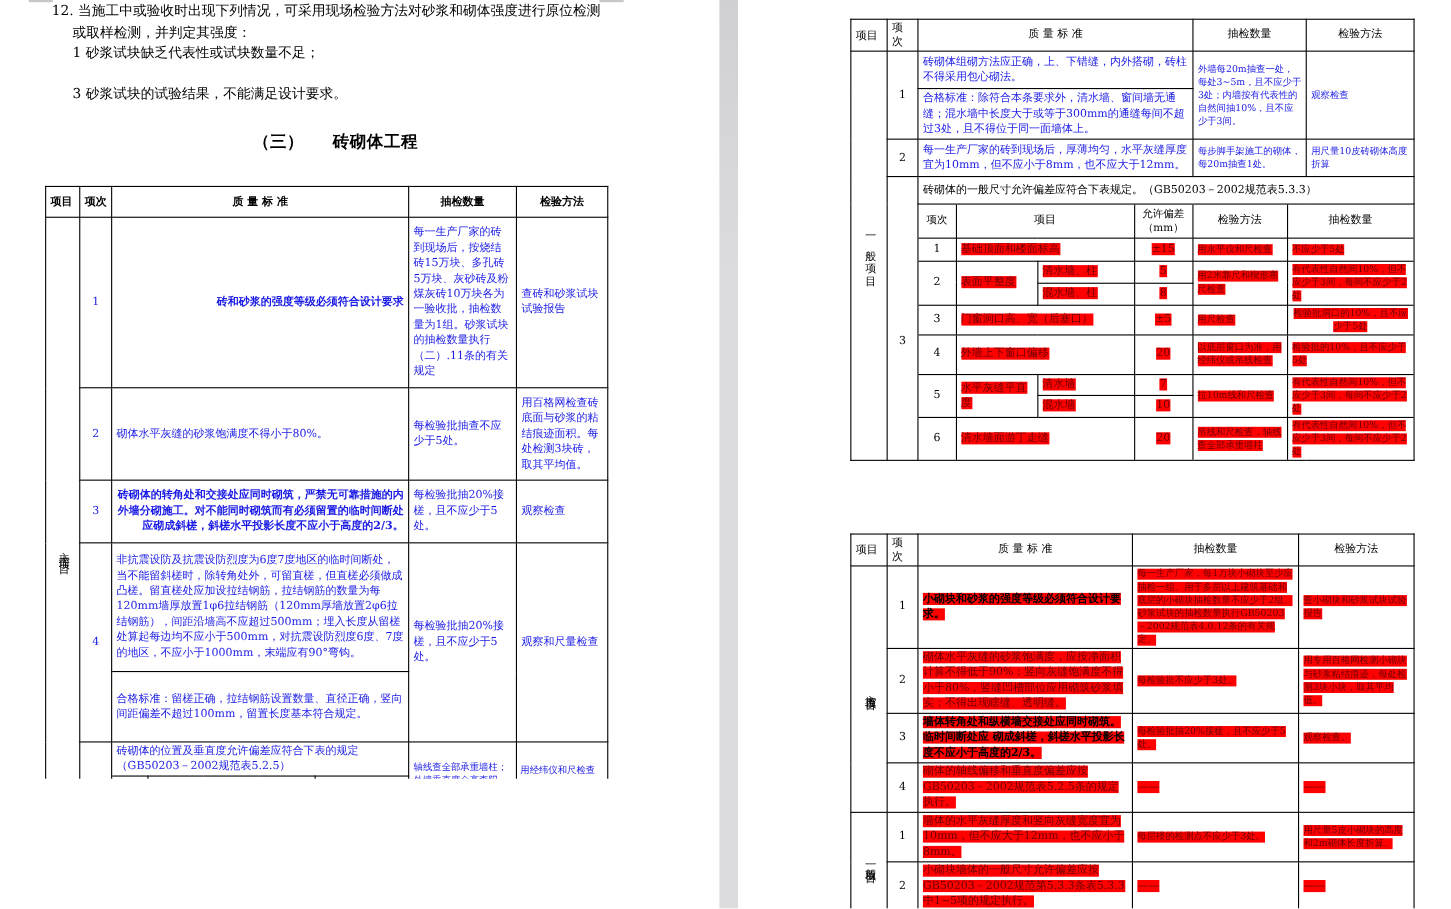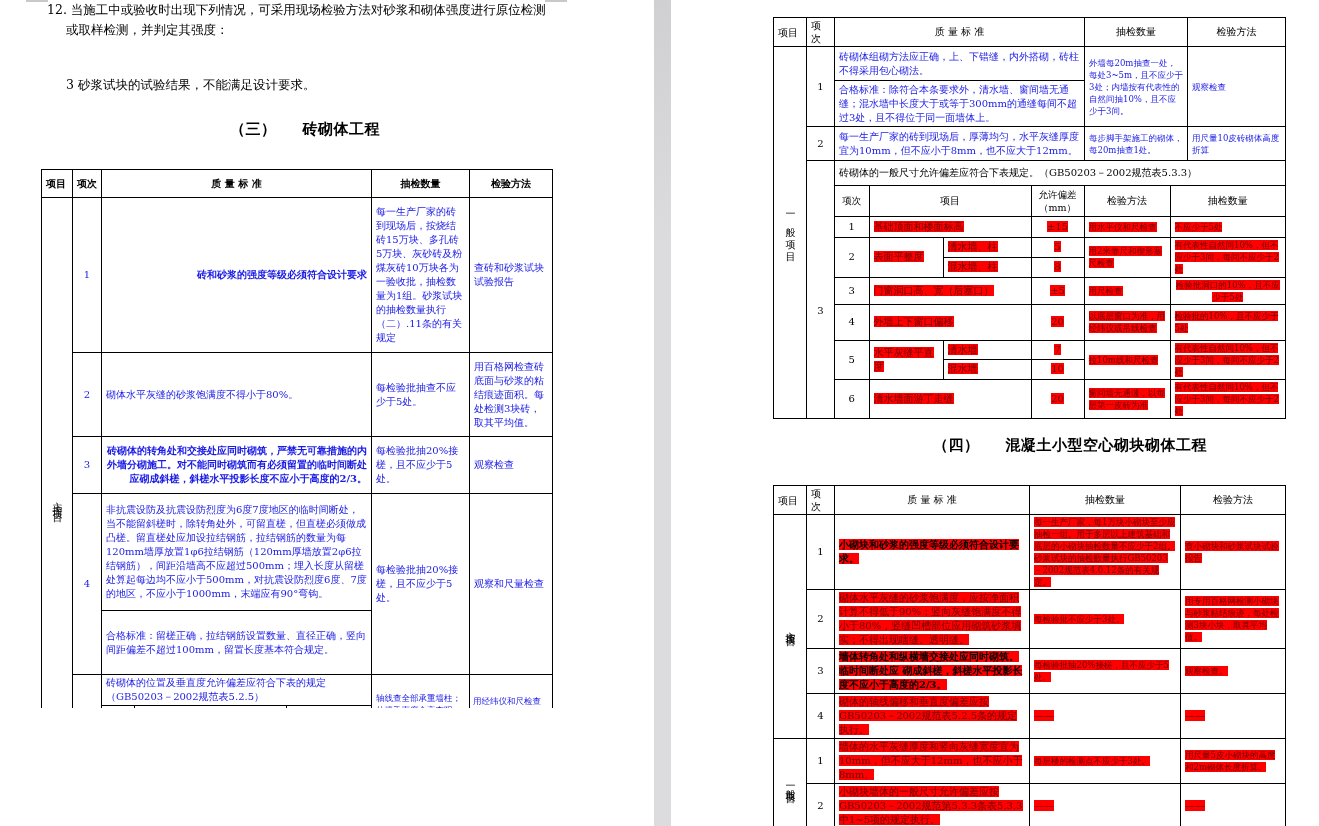"1 砂浆试块缺乏代表性或试块数量不足；" div.para { html: none -> <div>1 砂浆试块缺乏代表性或试块数量不足；</div> }
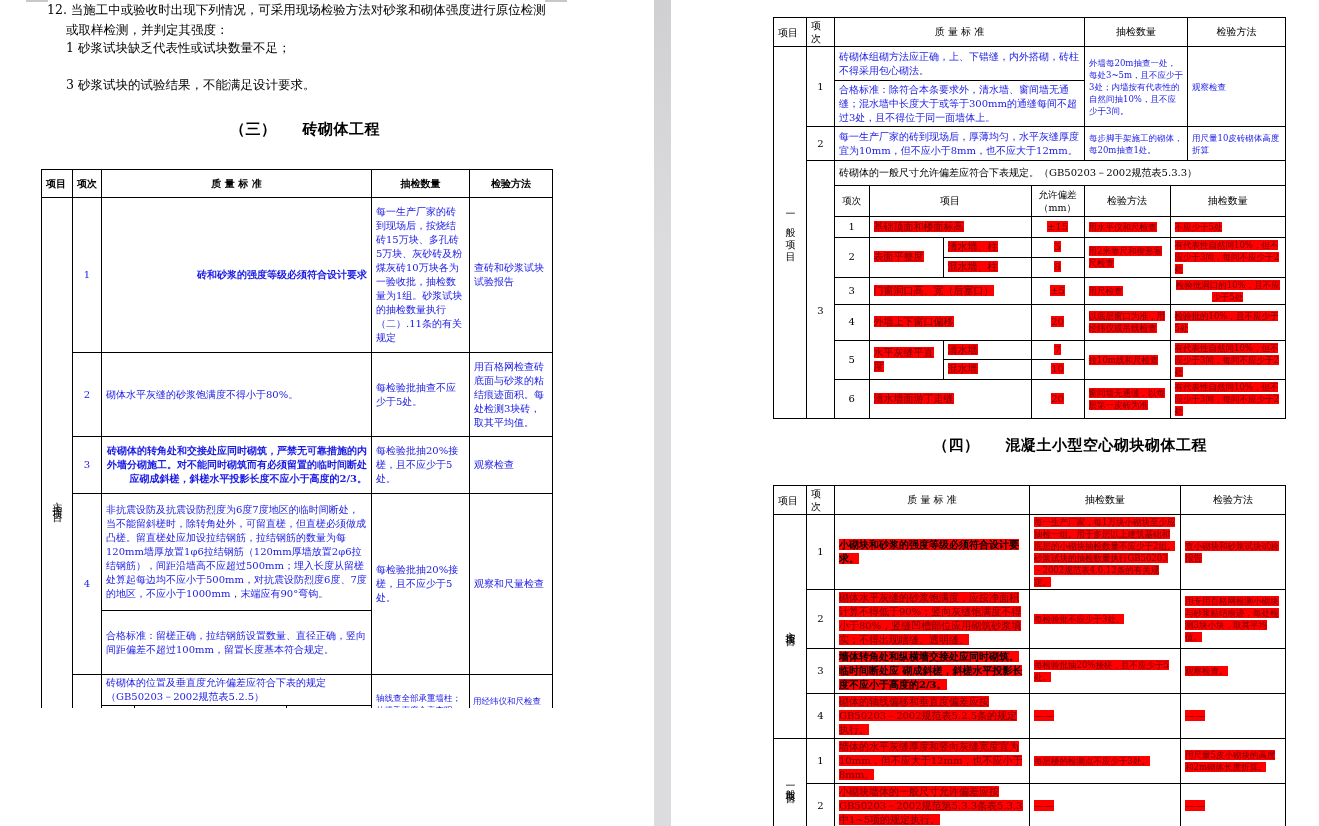"窗间墙无通缝，以每层第一皮砖为准" span.hl { text: 窗间墙无通缝，以每层第一皮砖为准 -> 吊线和尺检查，轴线查全部承重墙柱 }
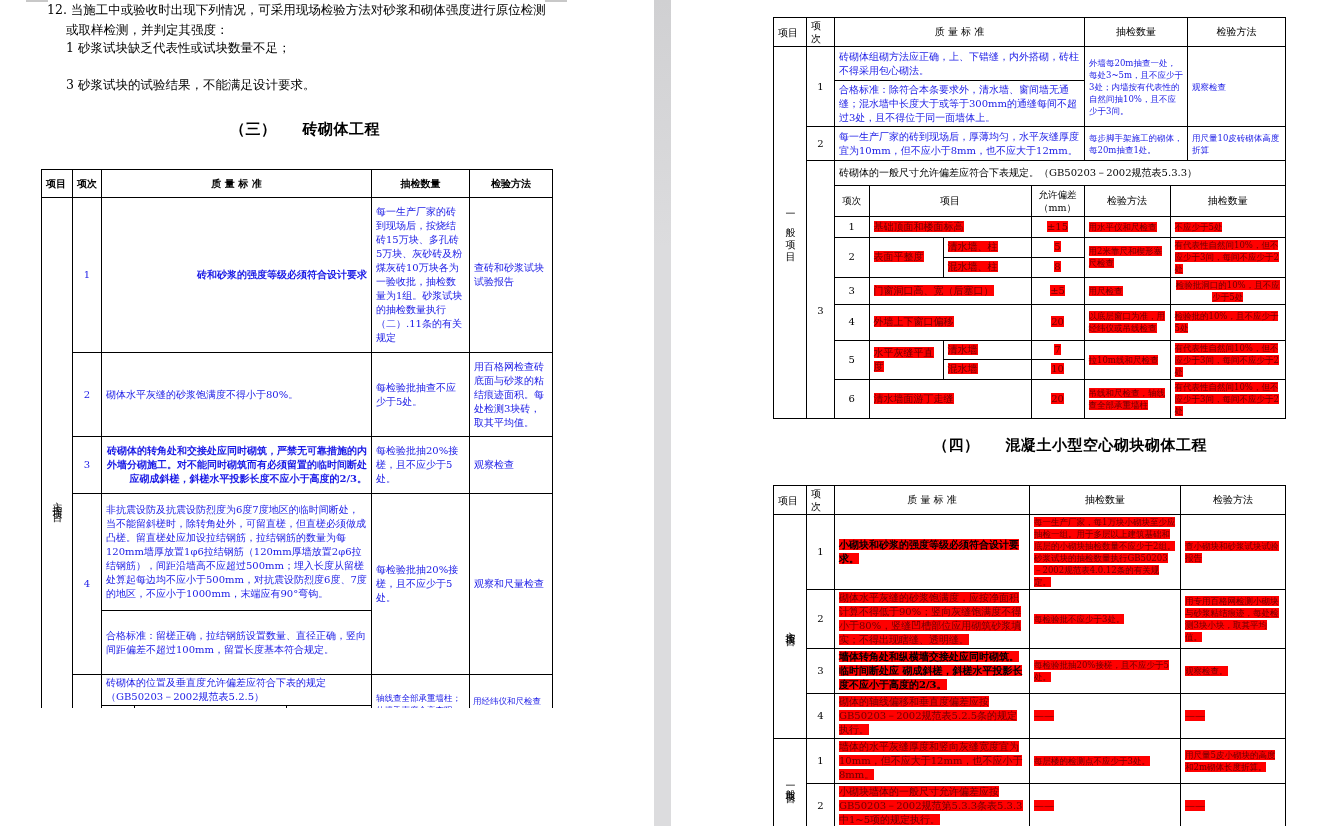"（四） 混凝土小型空心砌块砌体工程" div.sec-title { html: <div> <span>（四）</span><span>混凝土小型空心砌块砌体工程</span> </div> -> none }
